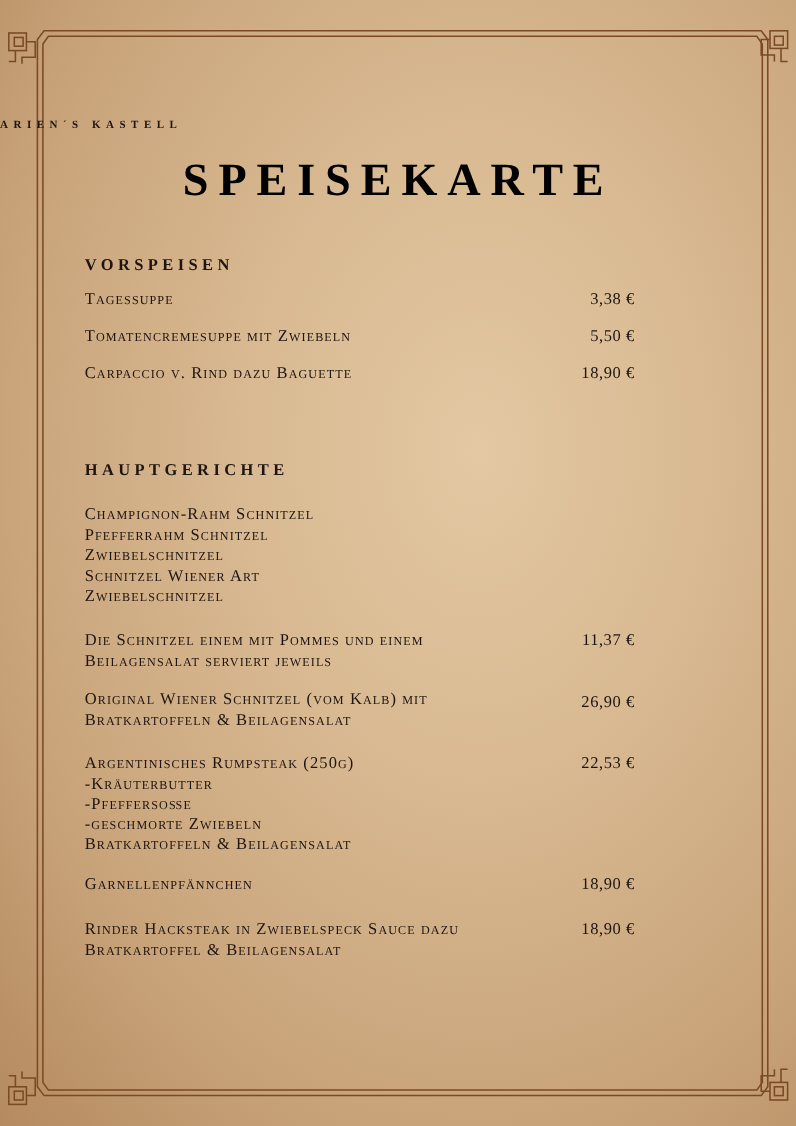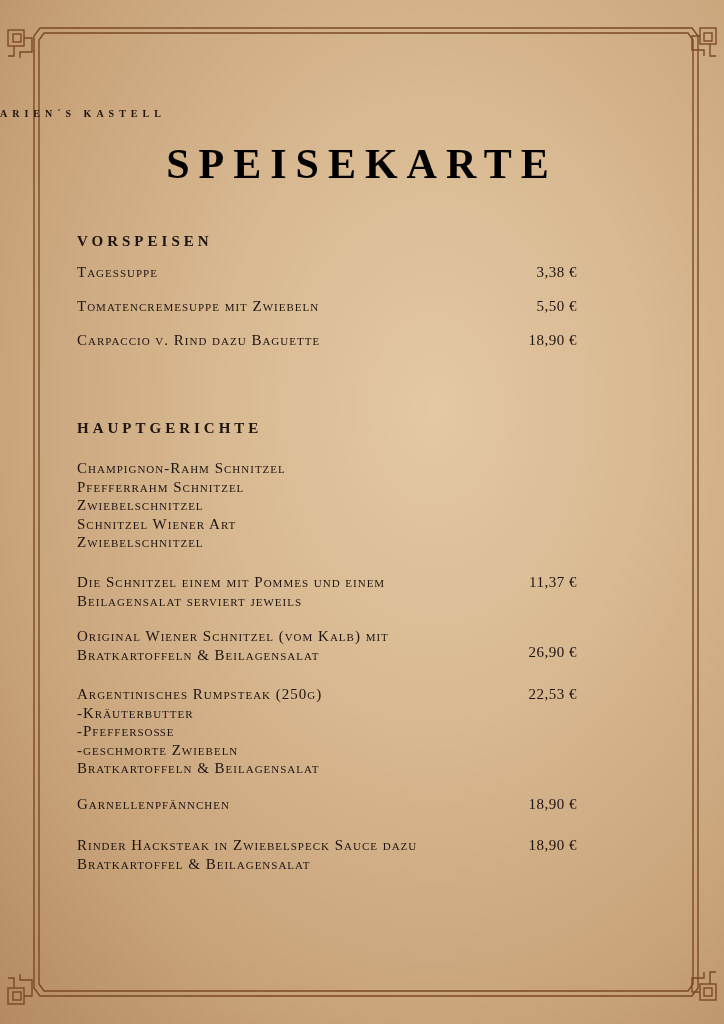"26,90 €" span.price { top: 16px -> 3px }
